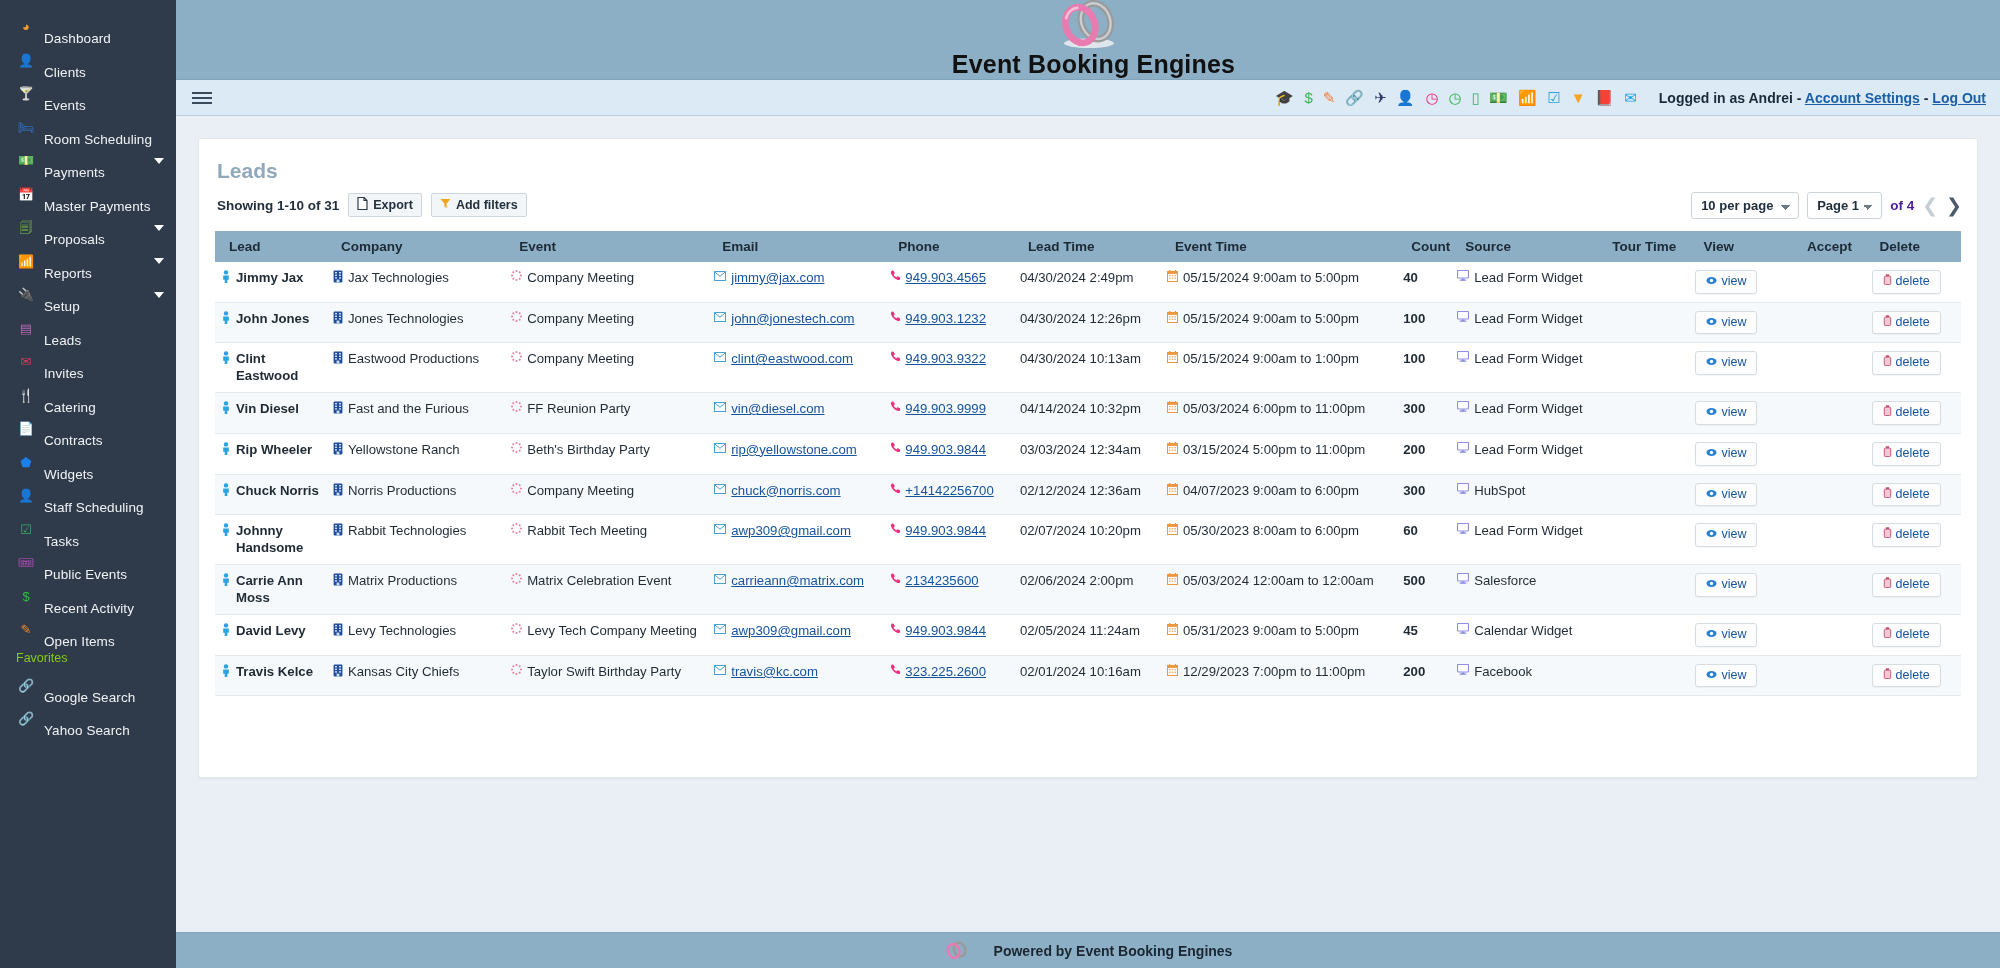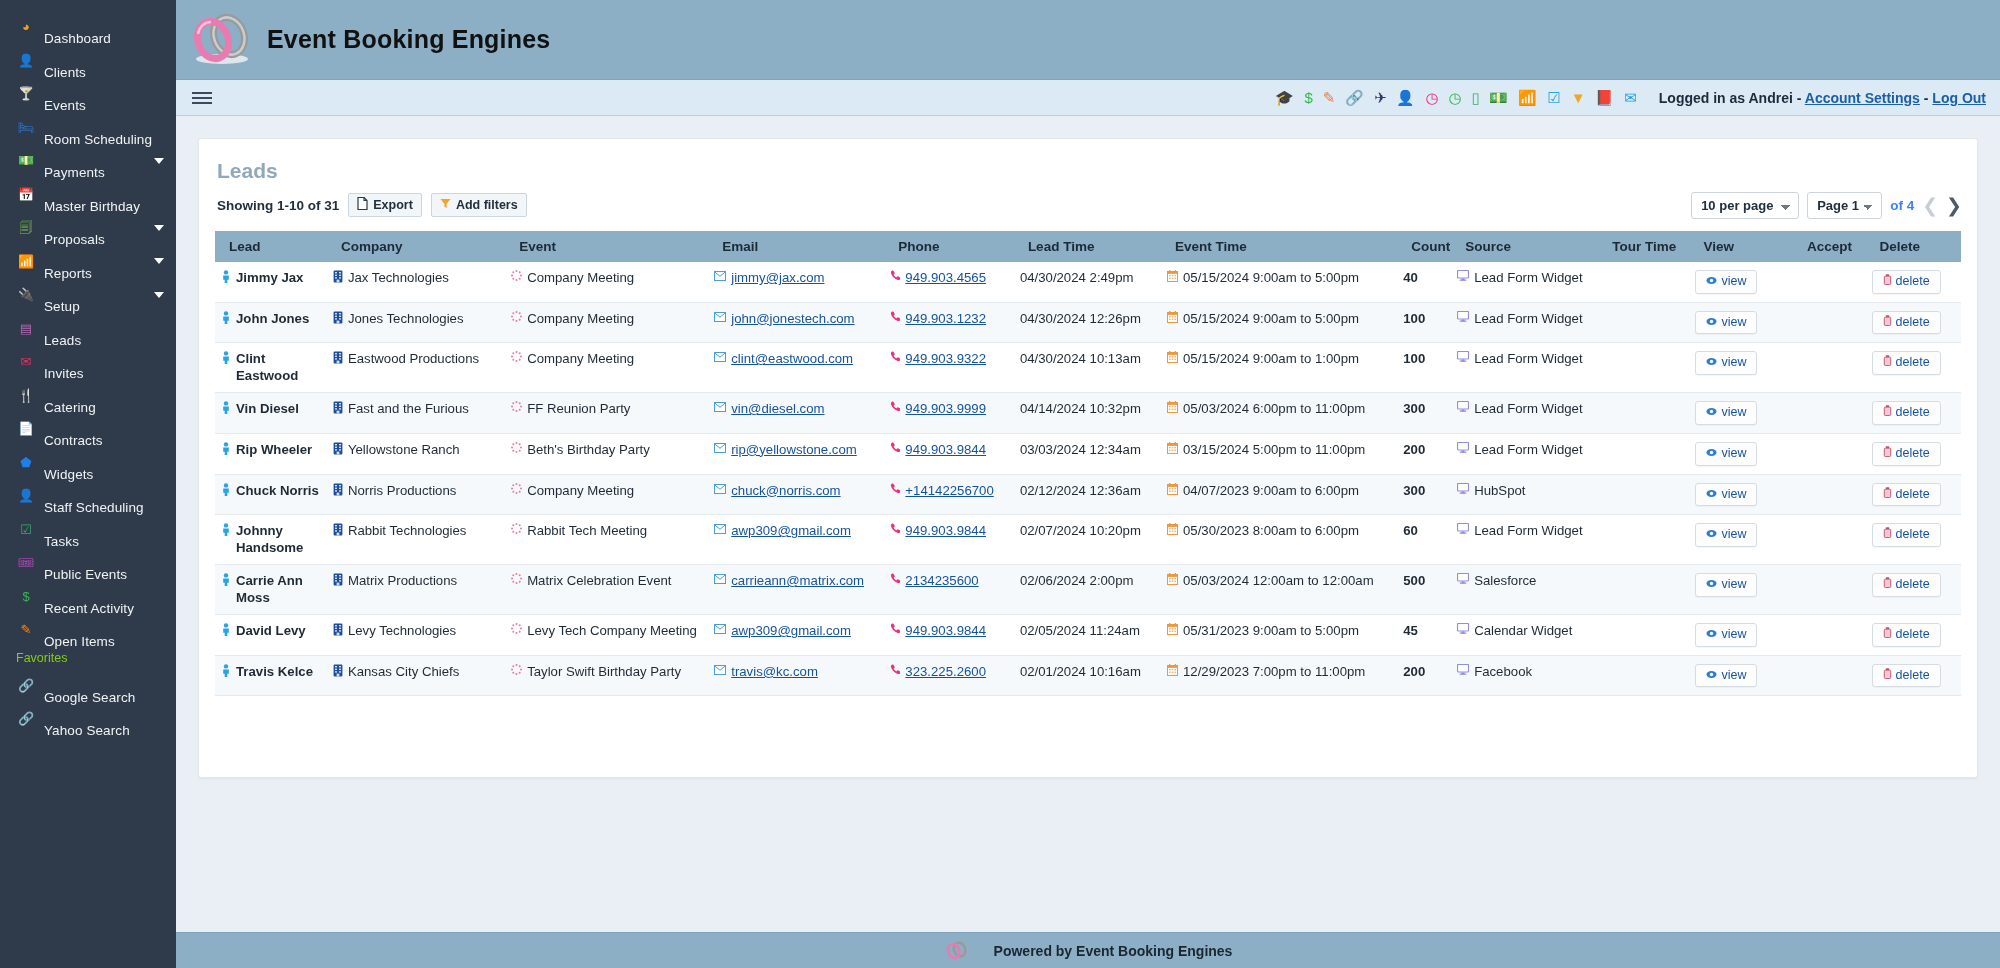"Event Booking Engines" .brandbar { flex-direction: none -> column }
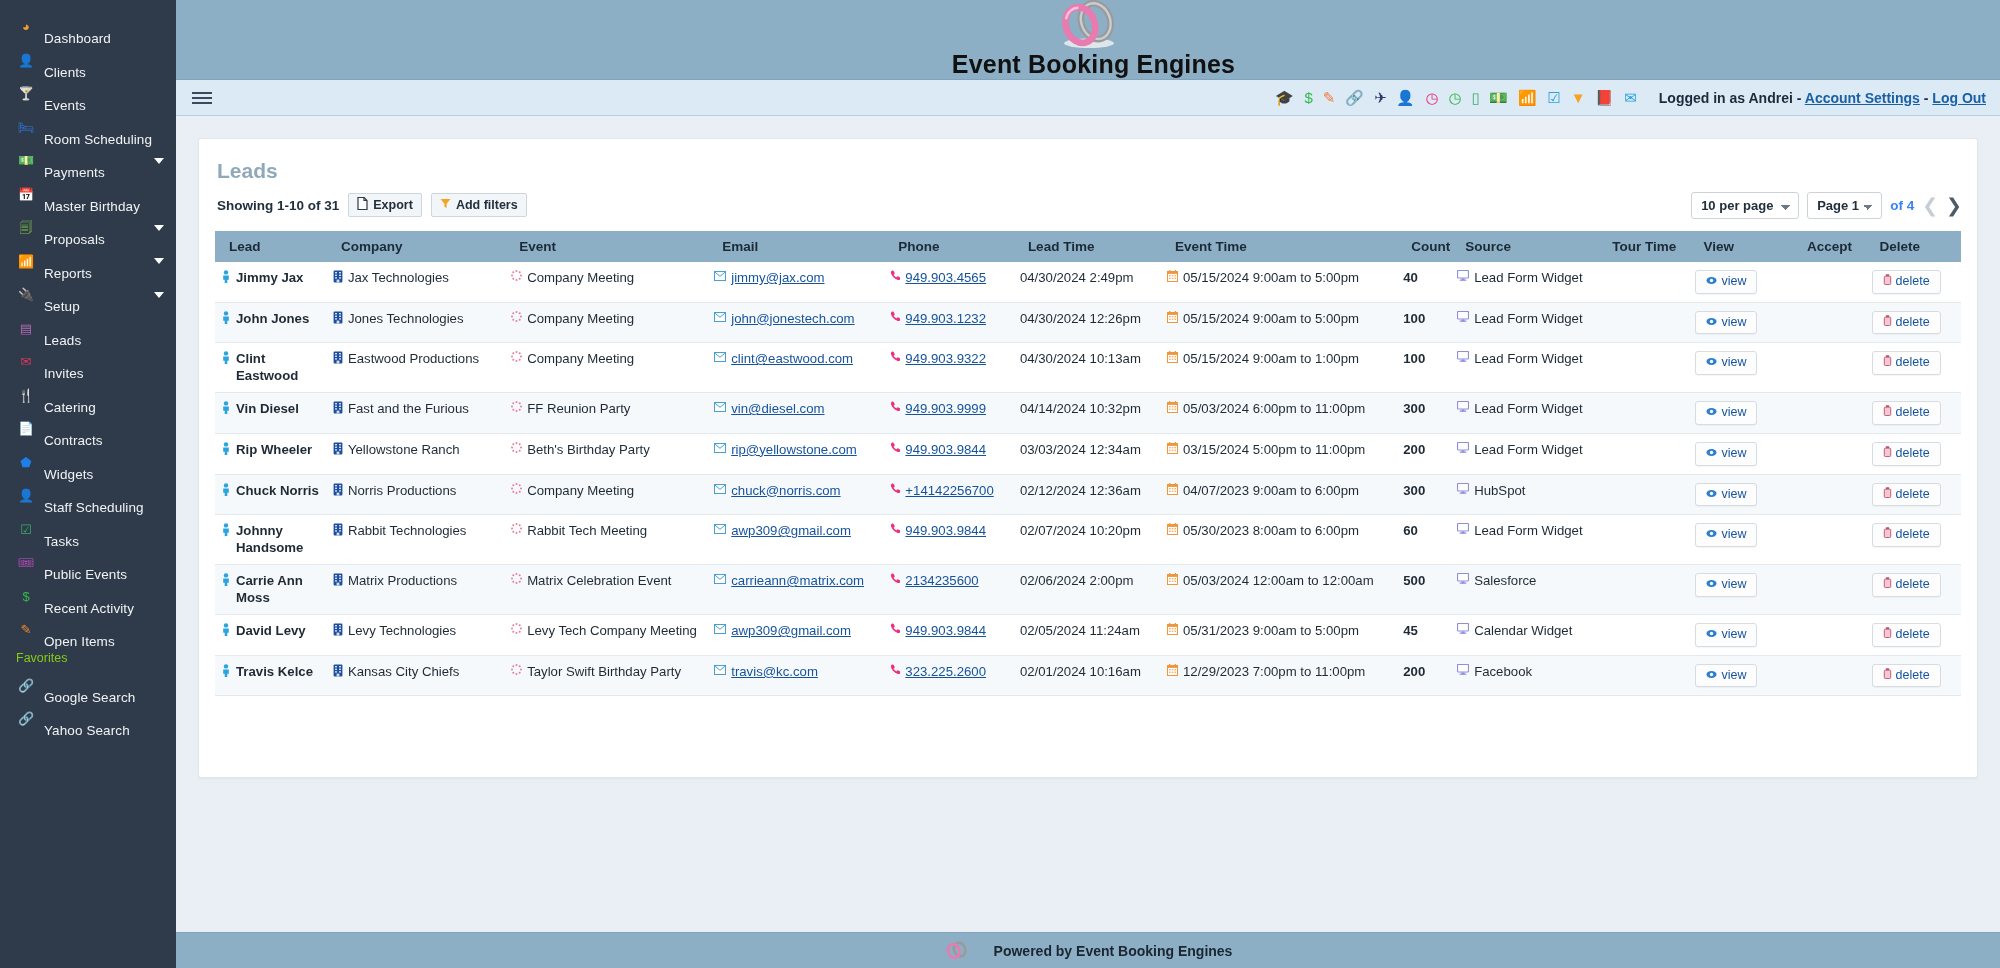"Master Birthday" span.nav-label { text: Birthday -> Payments }
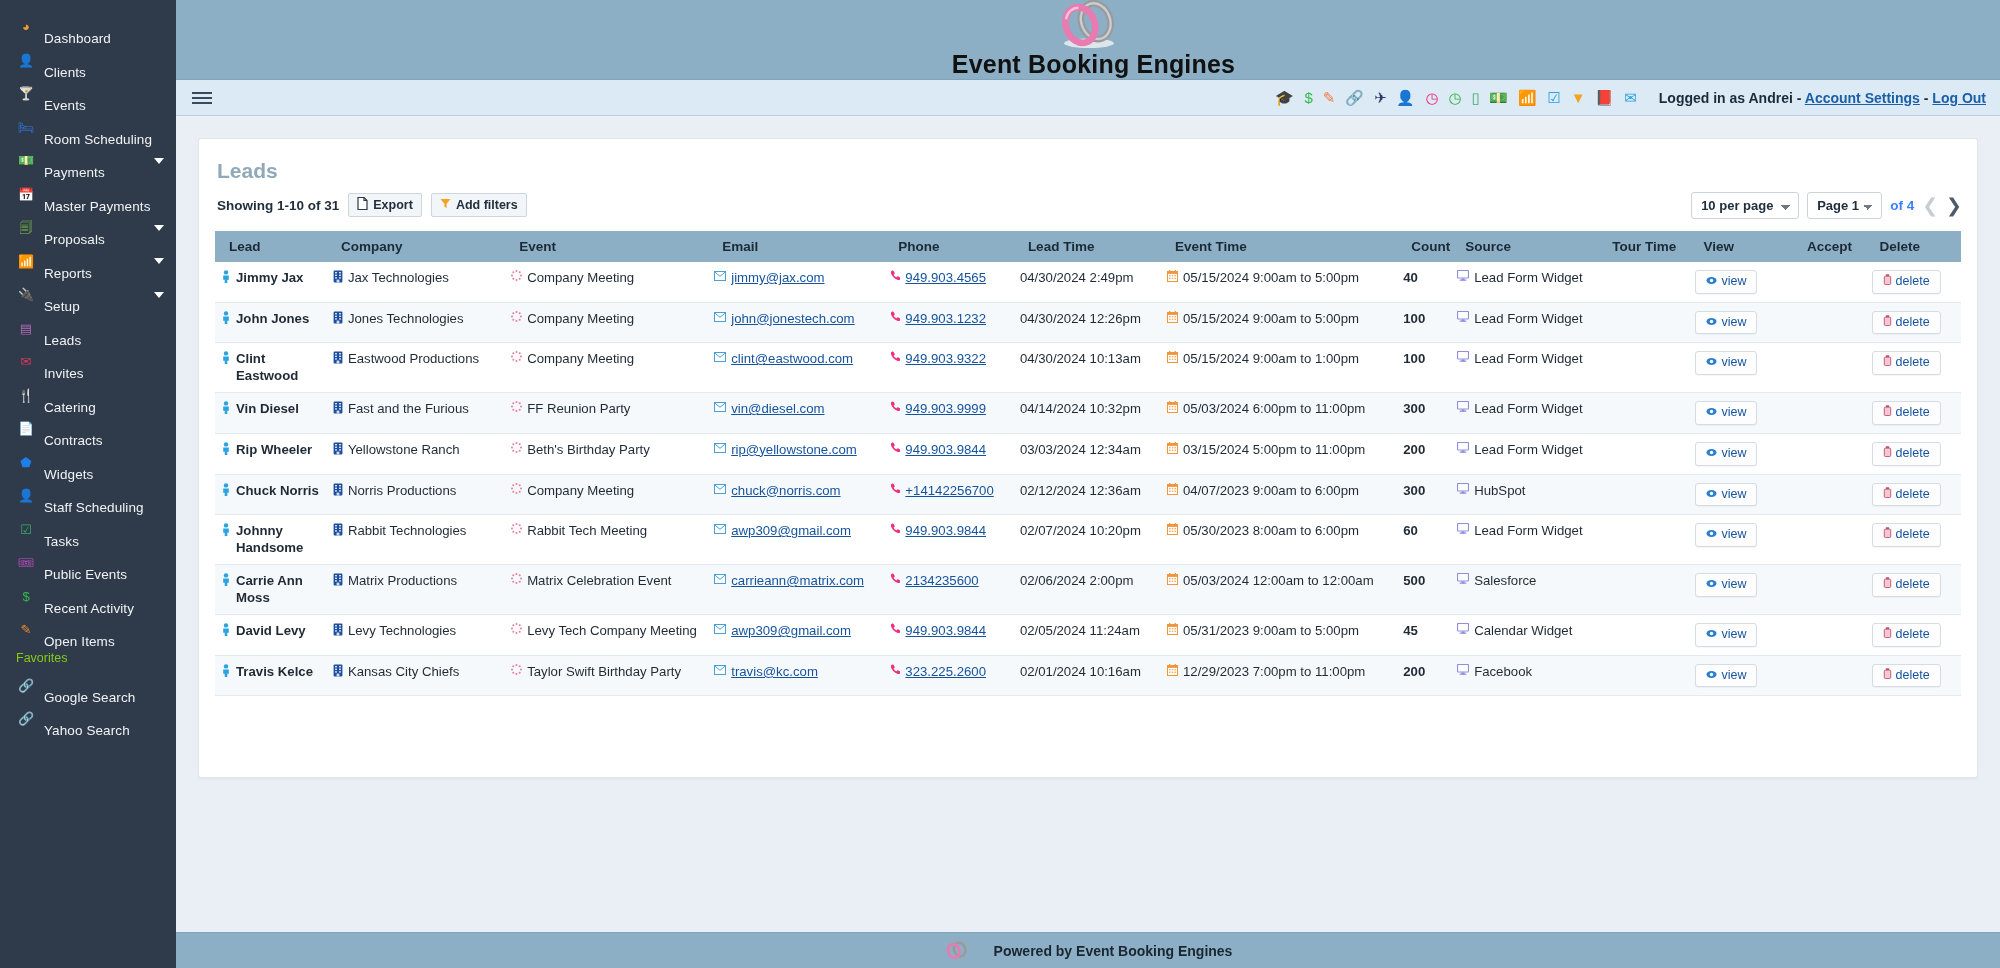"of 4" .of-label { color: #3b82f6 -> #4c1d95 }
